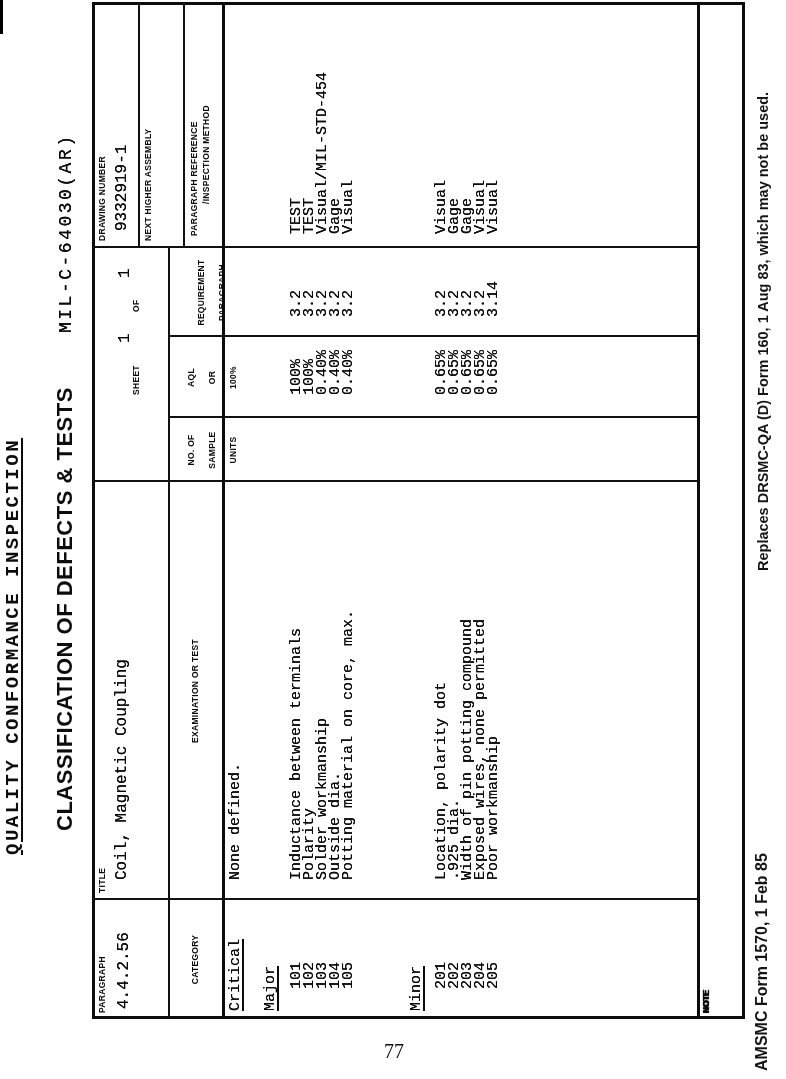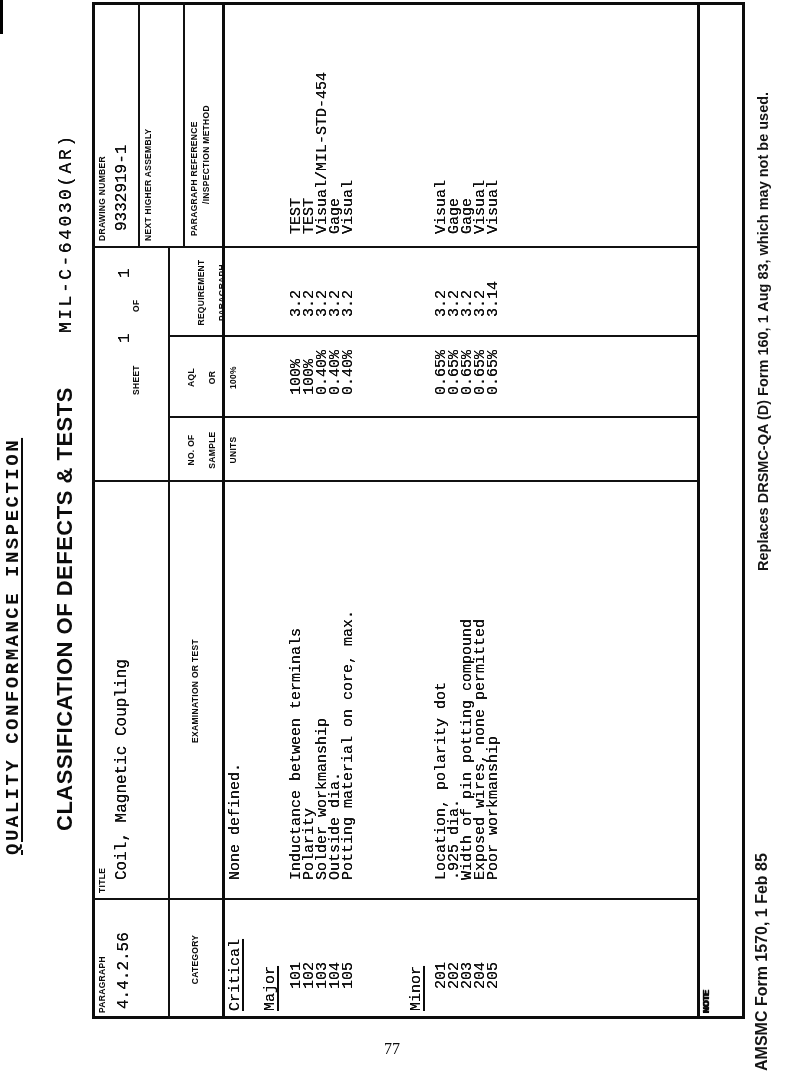"77" div.abs { font-size: 16px -> 20px }
